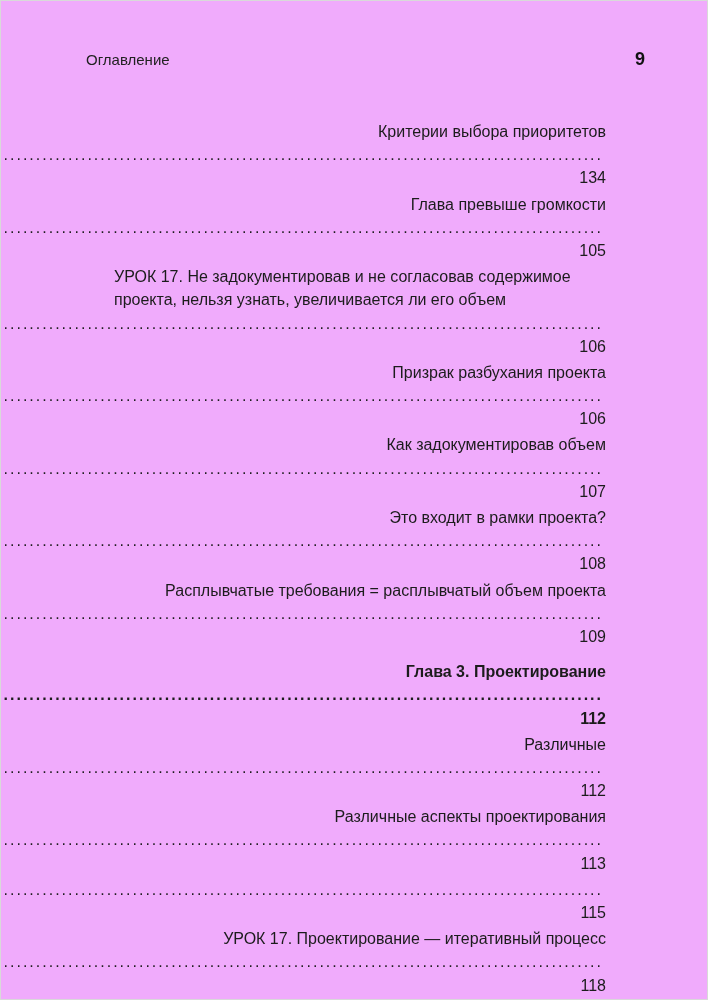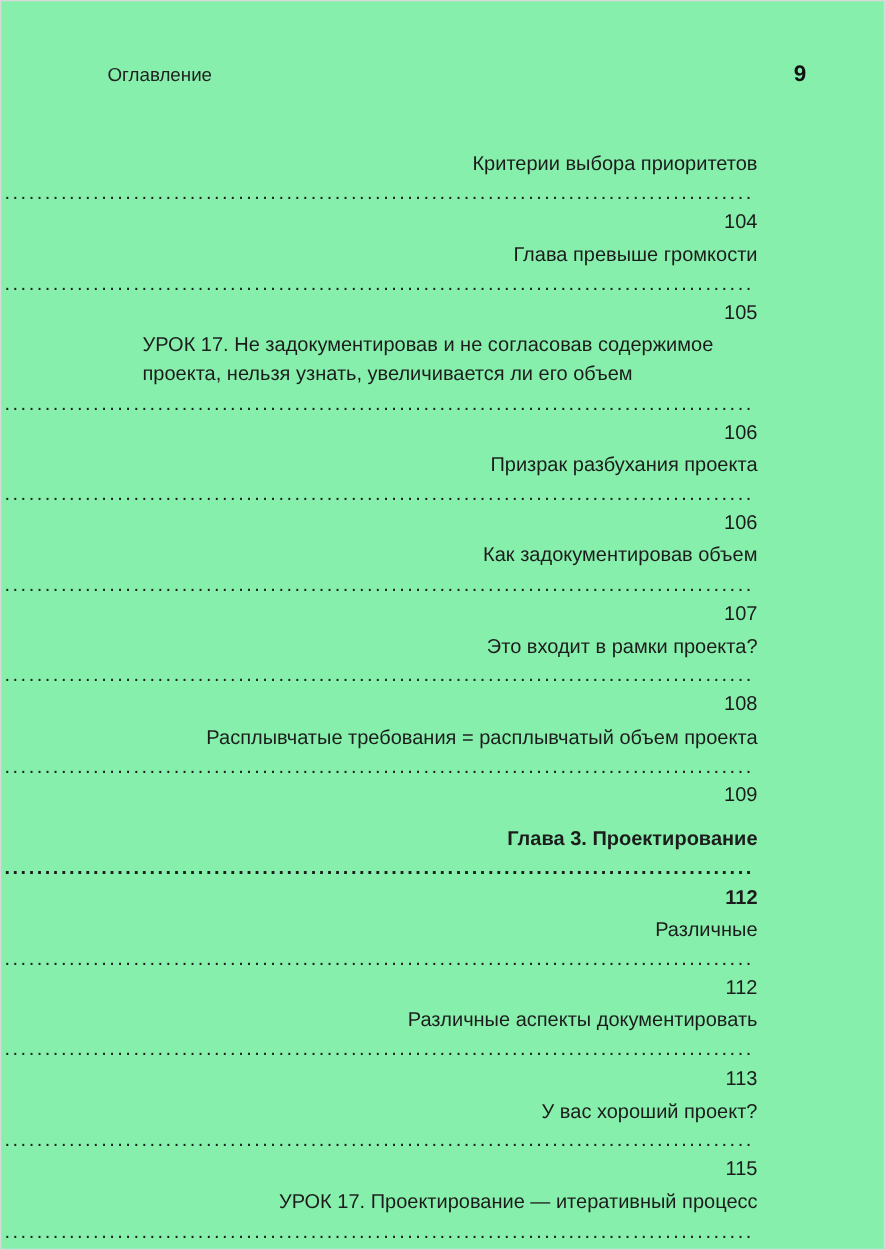"Оглавление" .page { background: #86efac -> #f0abfc }
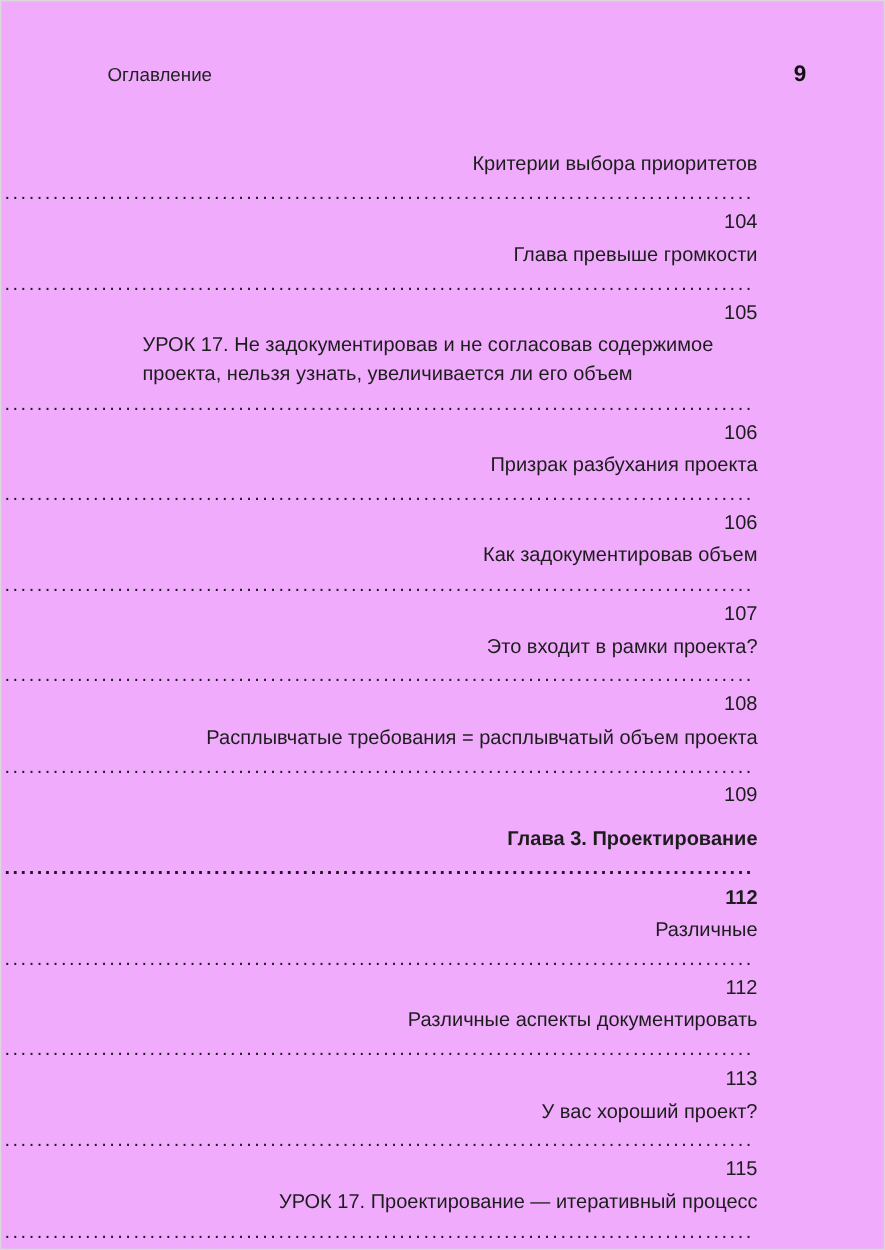"104" span.page-num { text: 104 -> 134 }
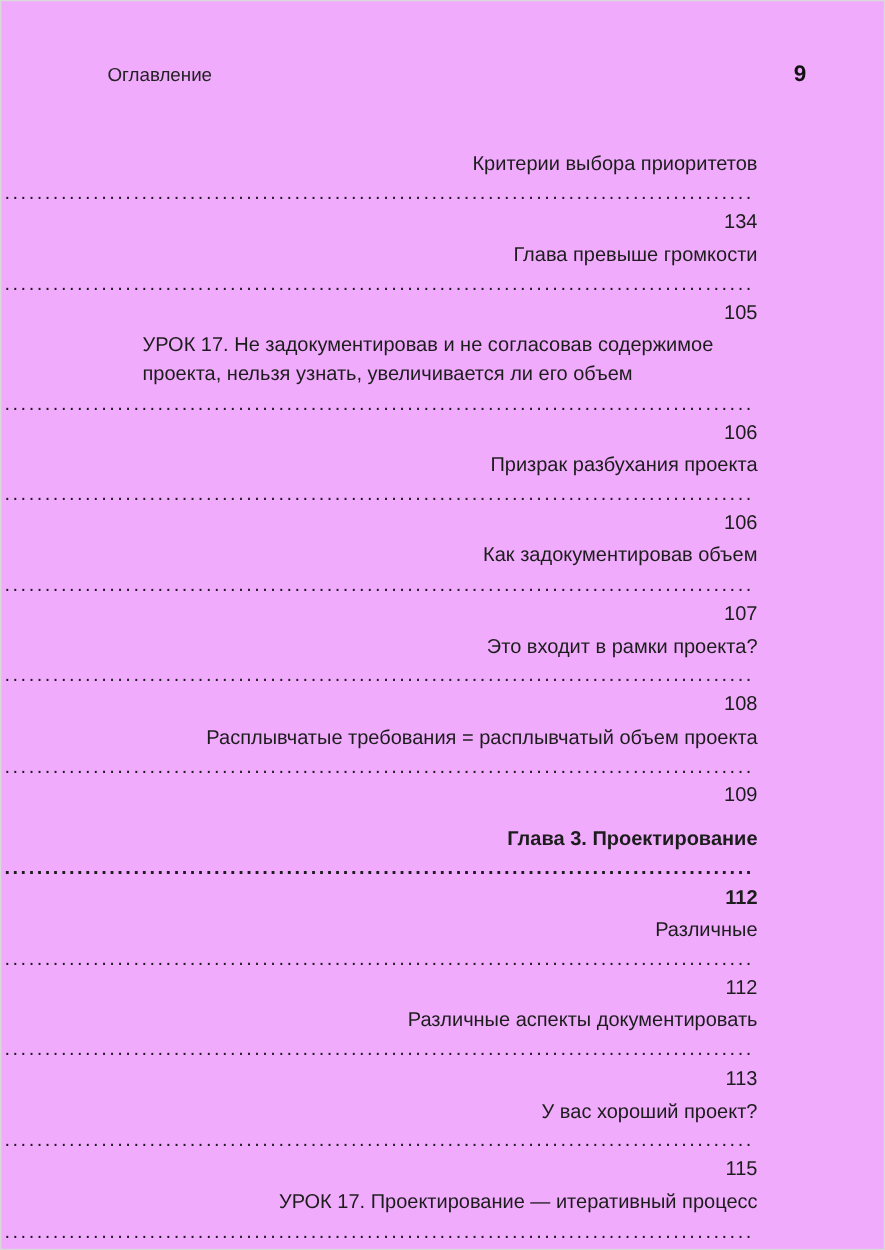"Различные аспекты документировать" span.title { text: документировать -> проектирования }
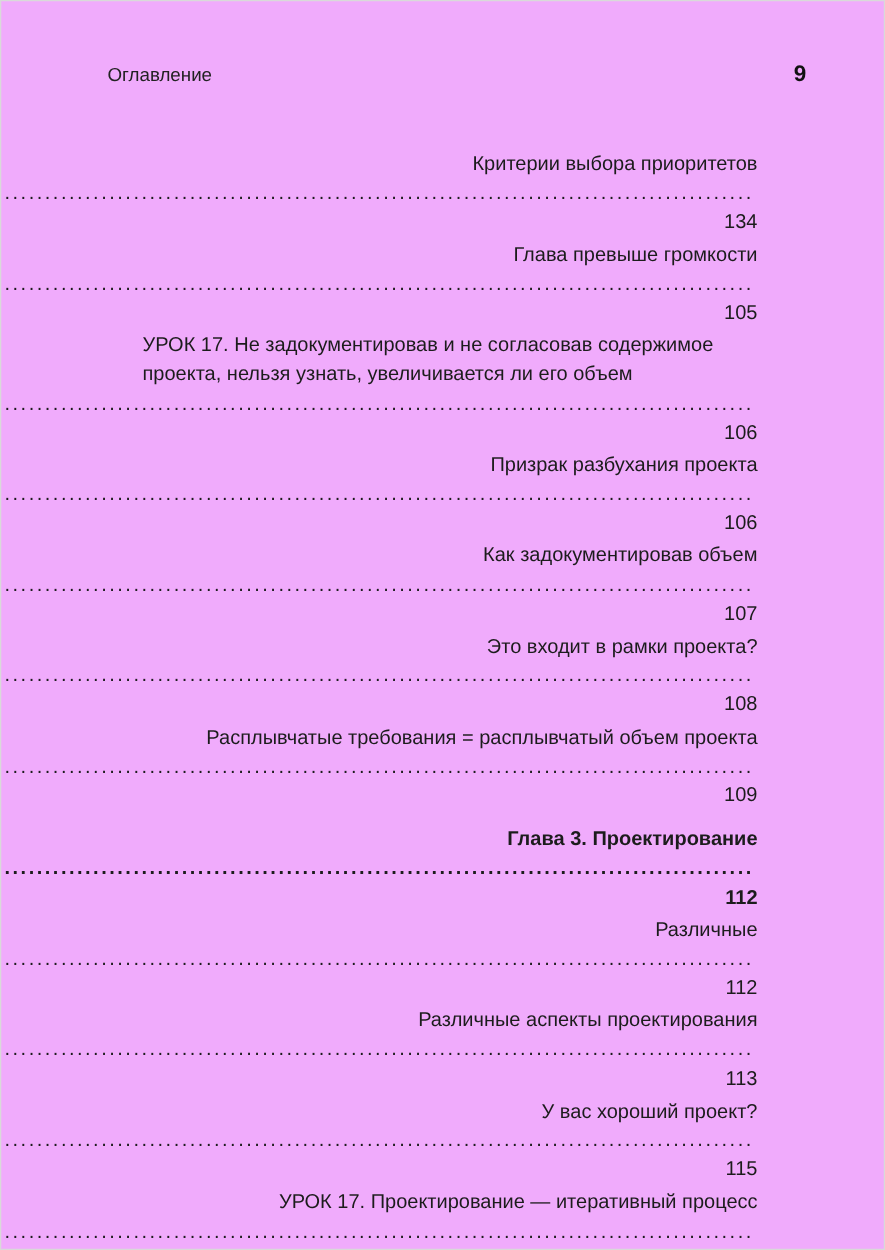"У вас хороший проект?" span.title { html: <span>У вас хороший проект?</span> -> none }
